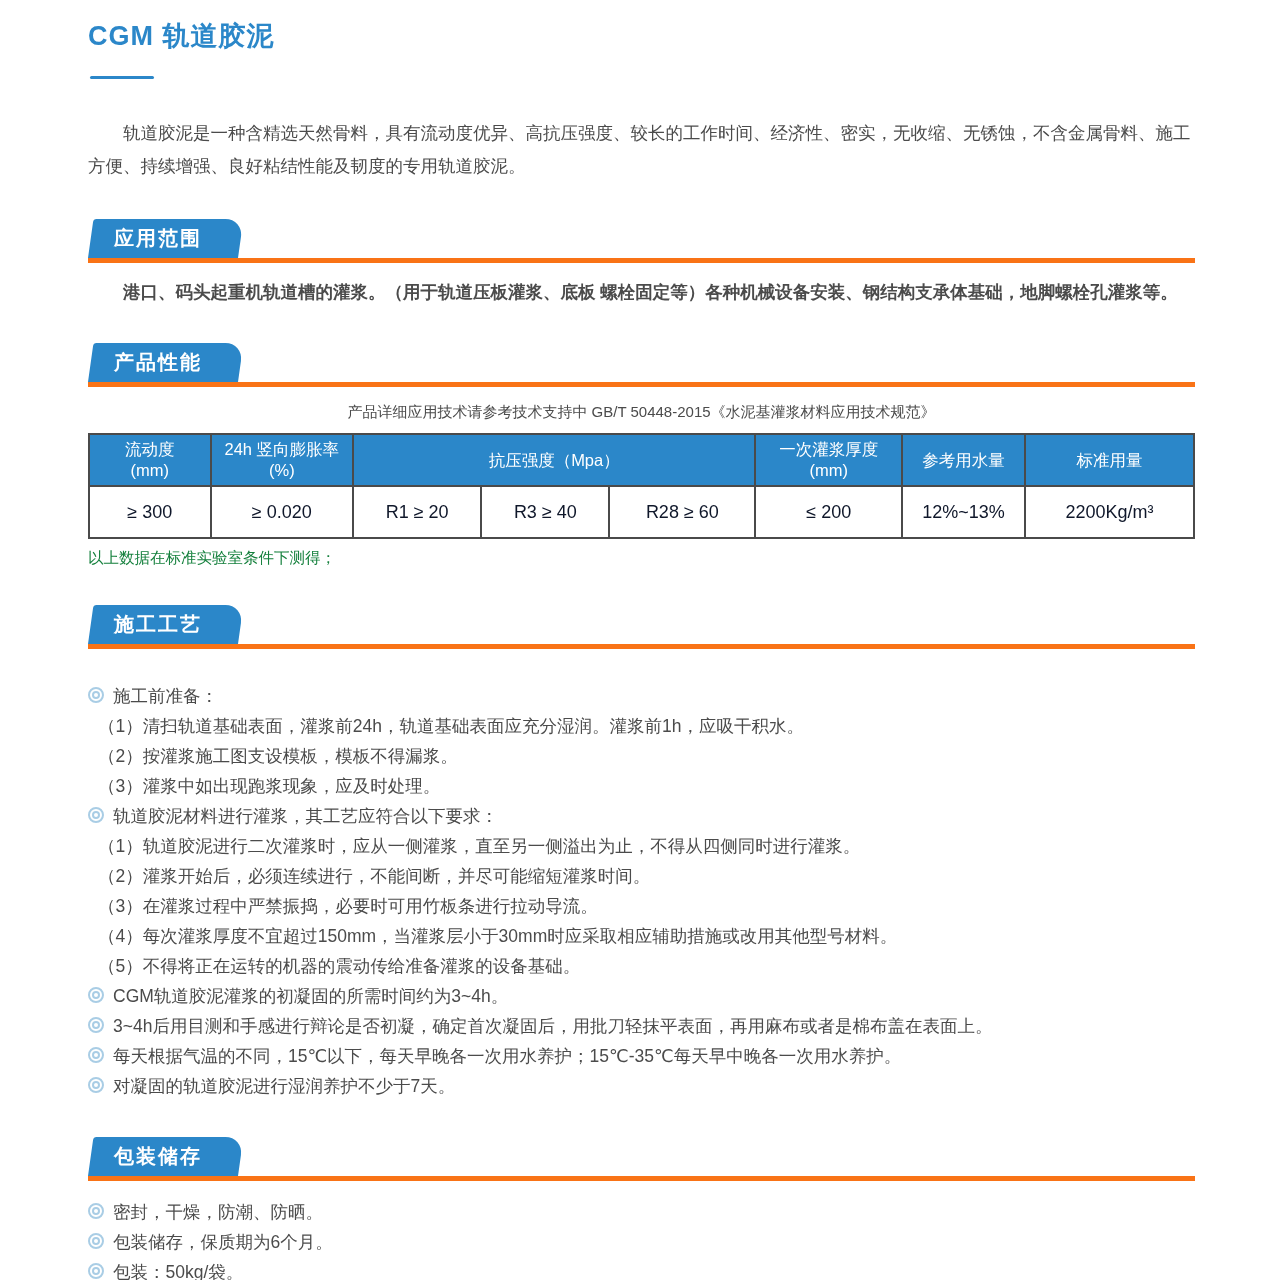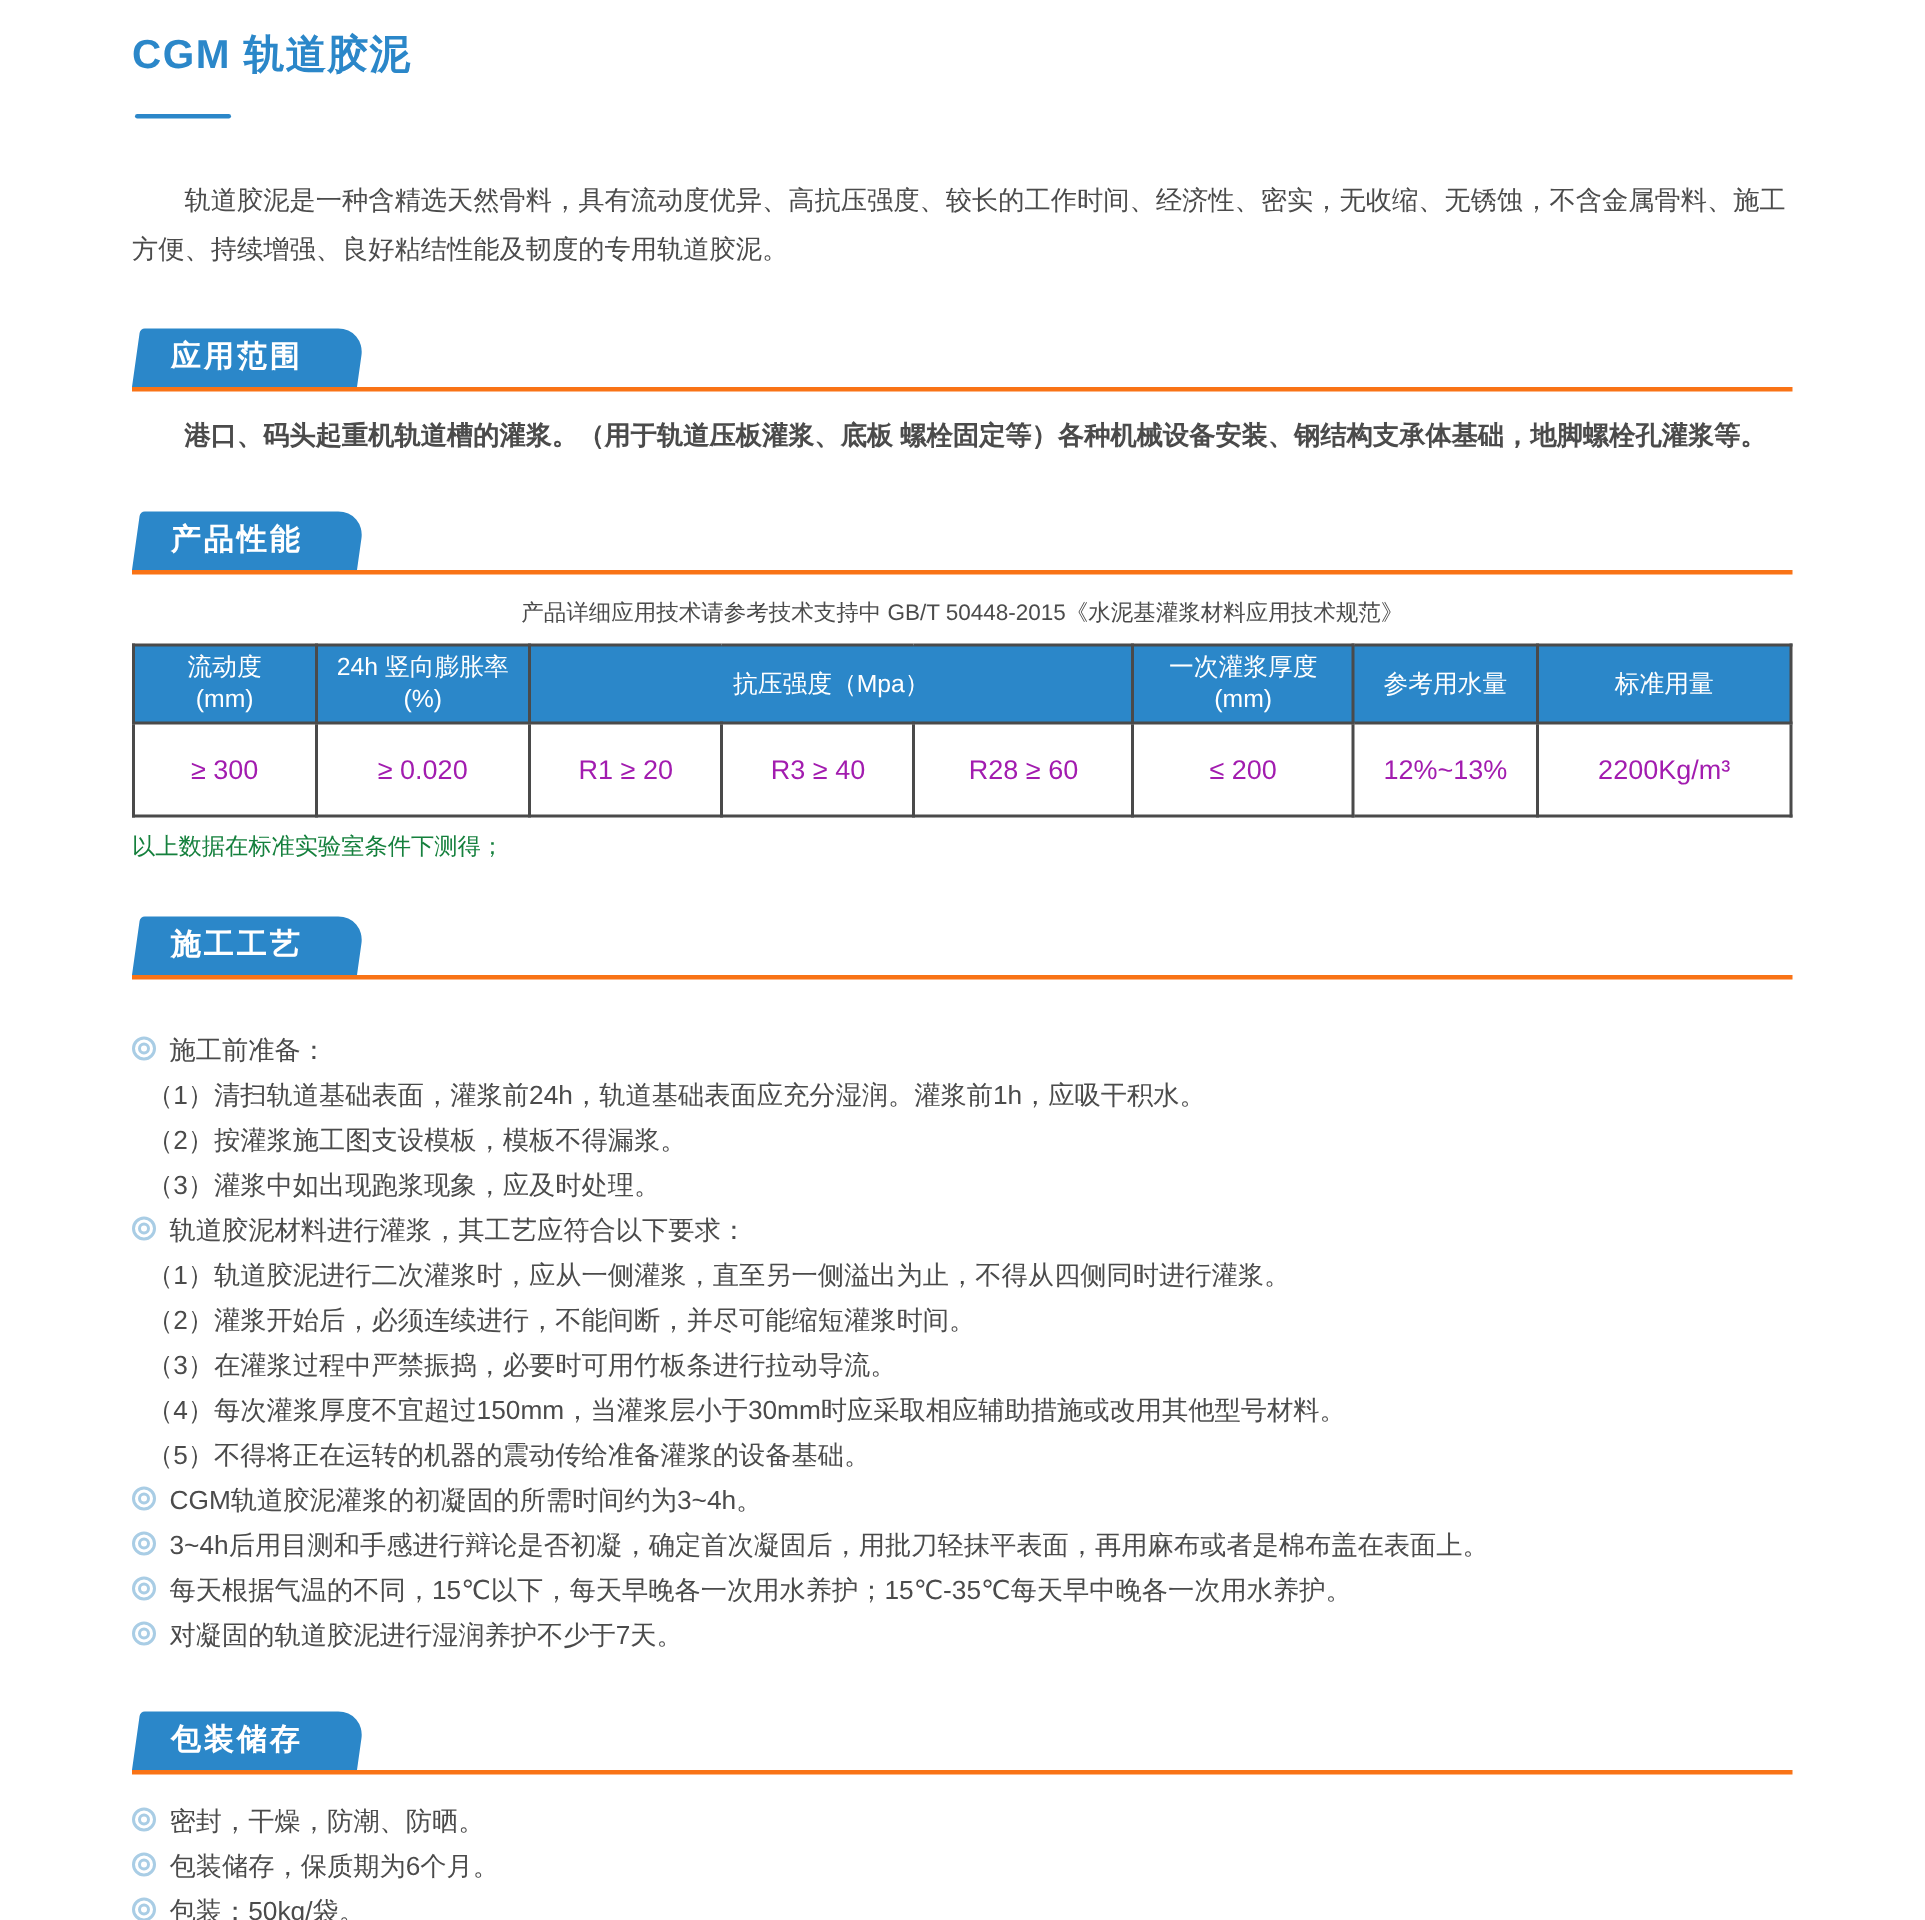"应用范围" .section-head { border-bottom: 3px solid #f97316 -> 5px solid #f97316 }
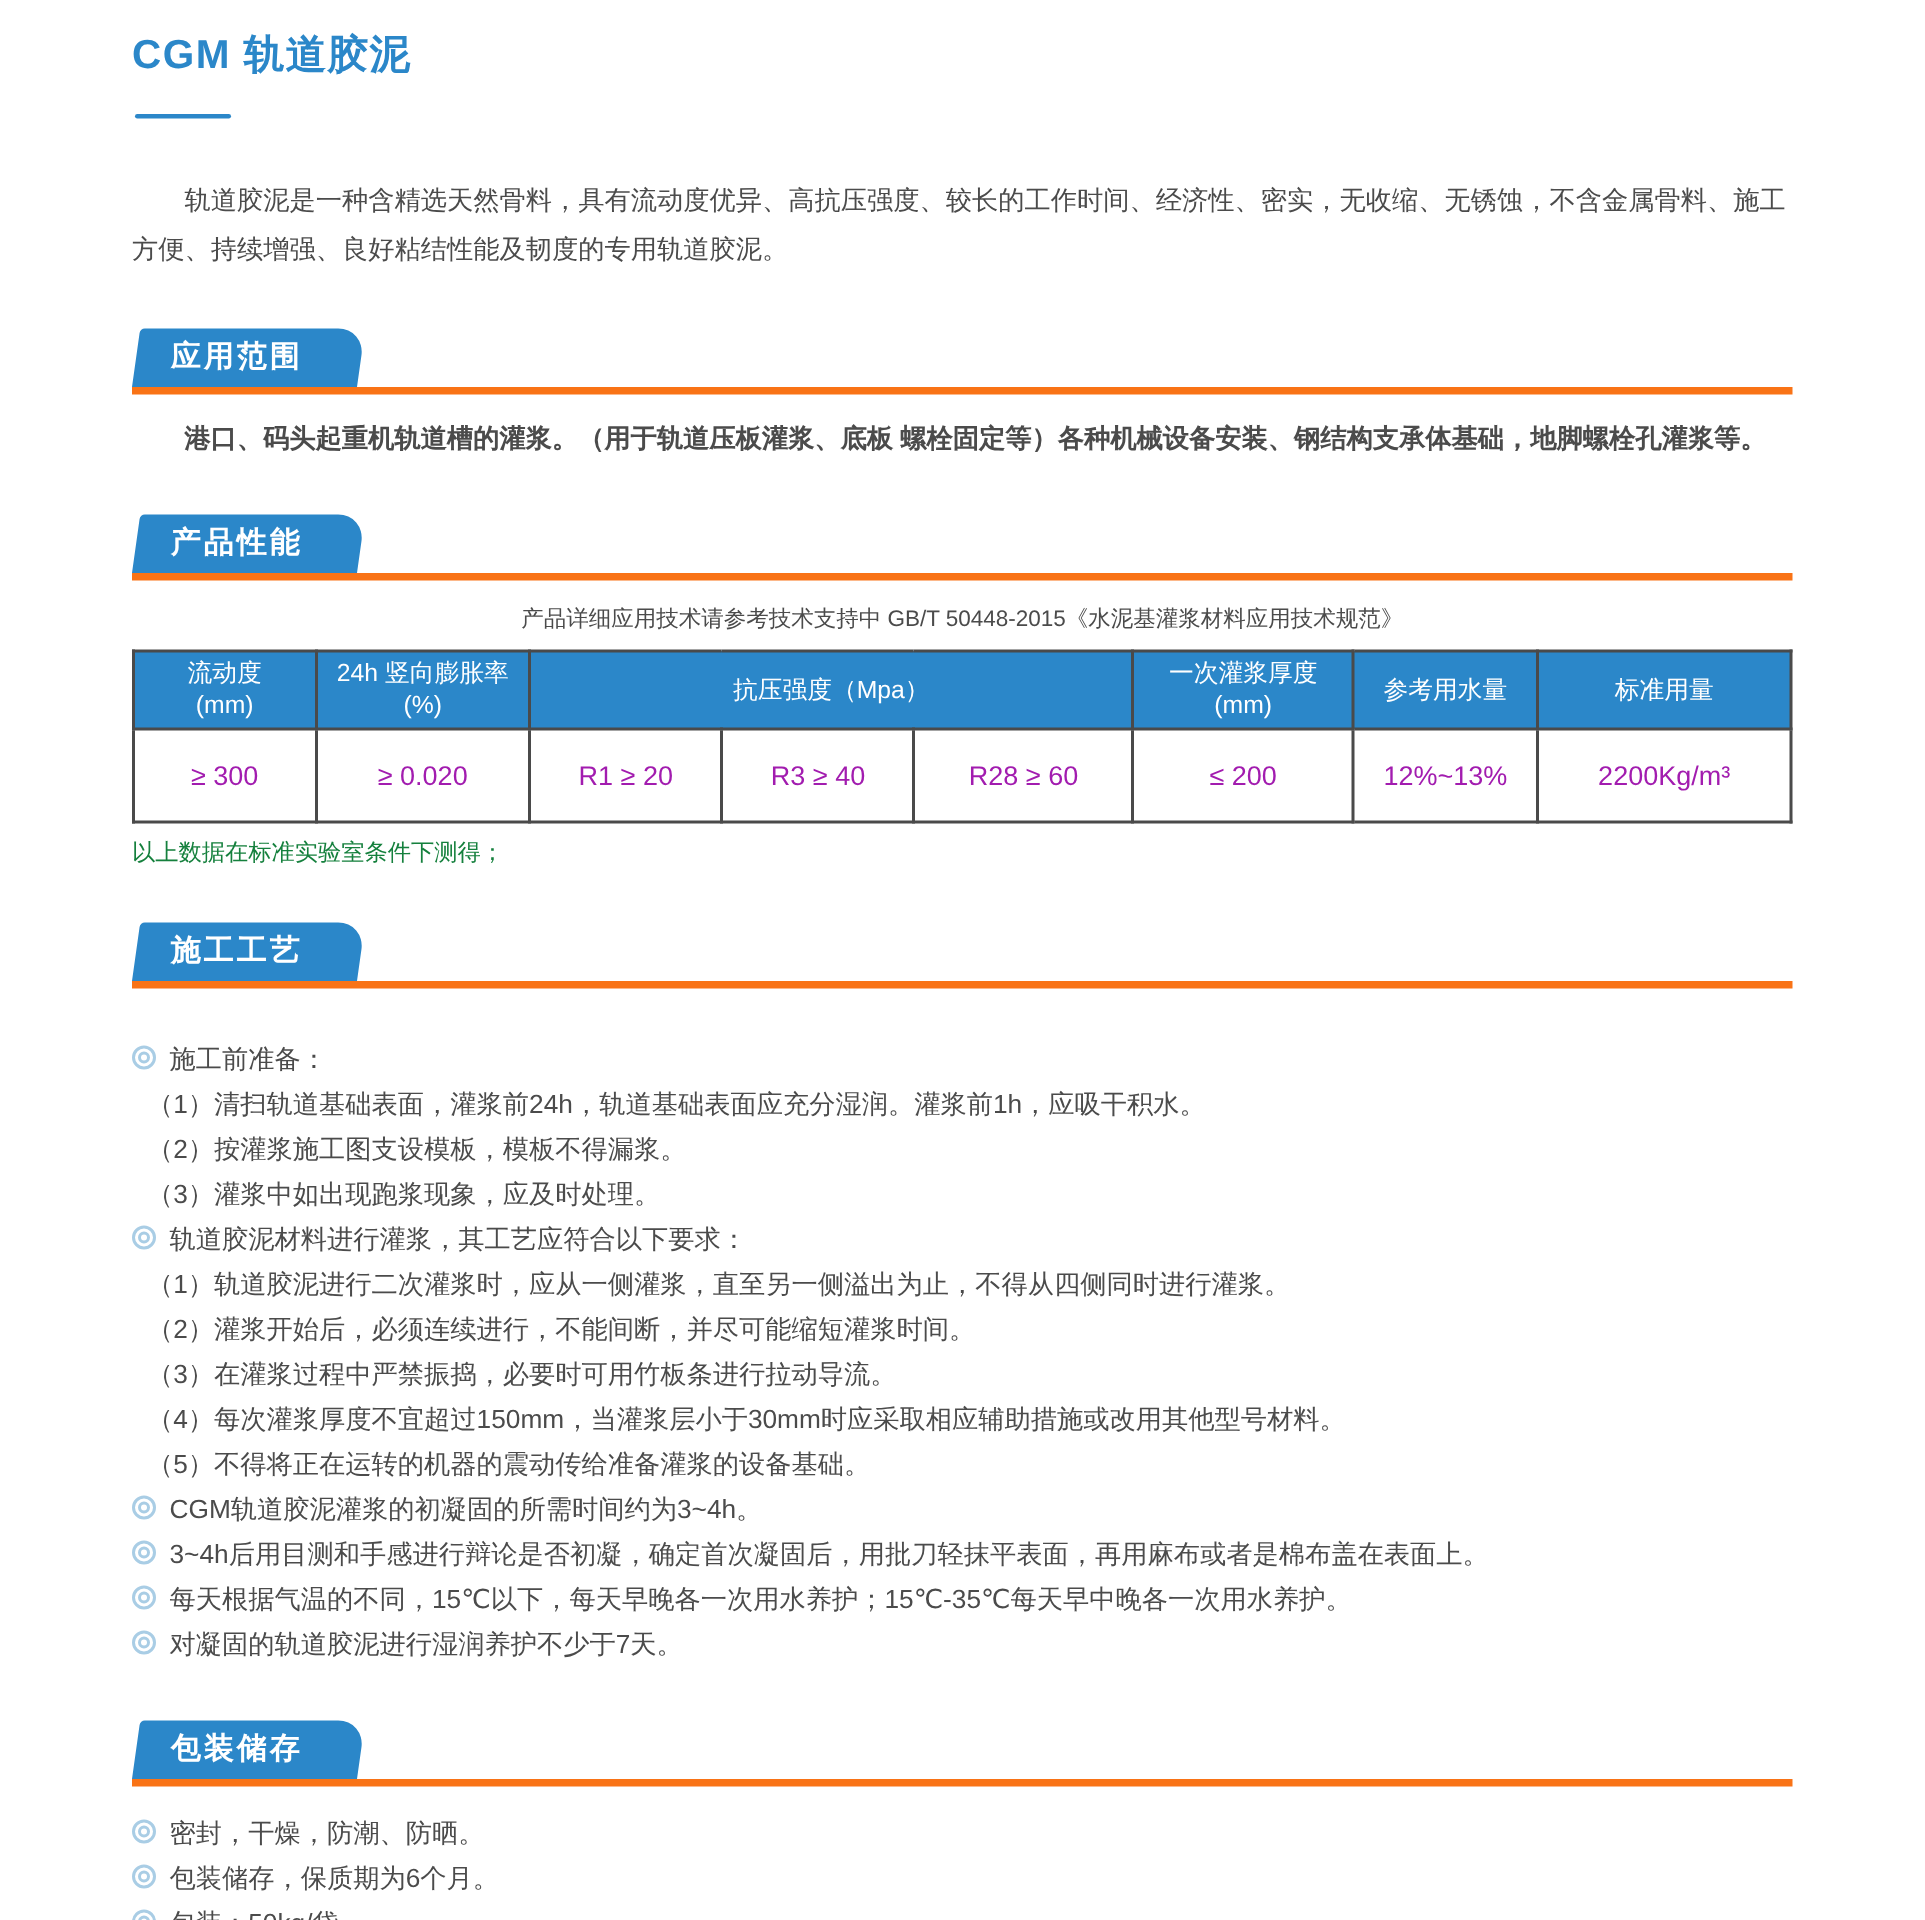"≥ 300" .perf-table td { color: #a21caf -> #0f172a; height: 62px -> 52px }
